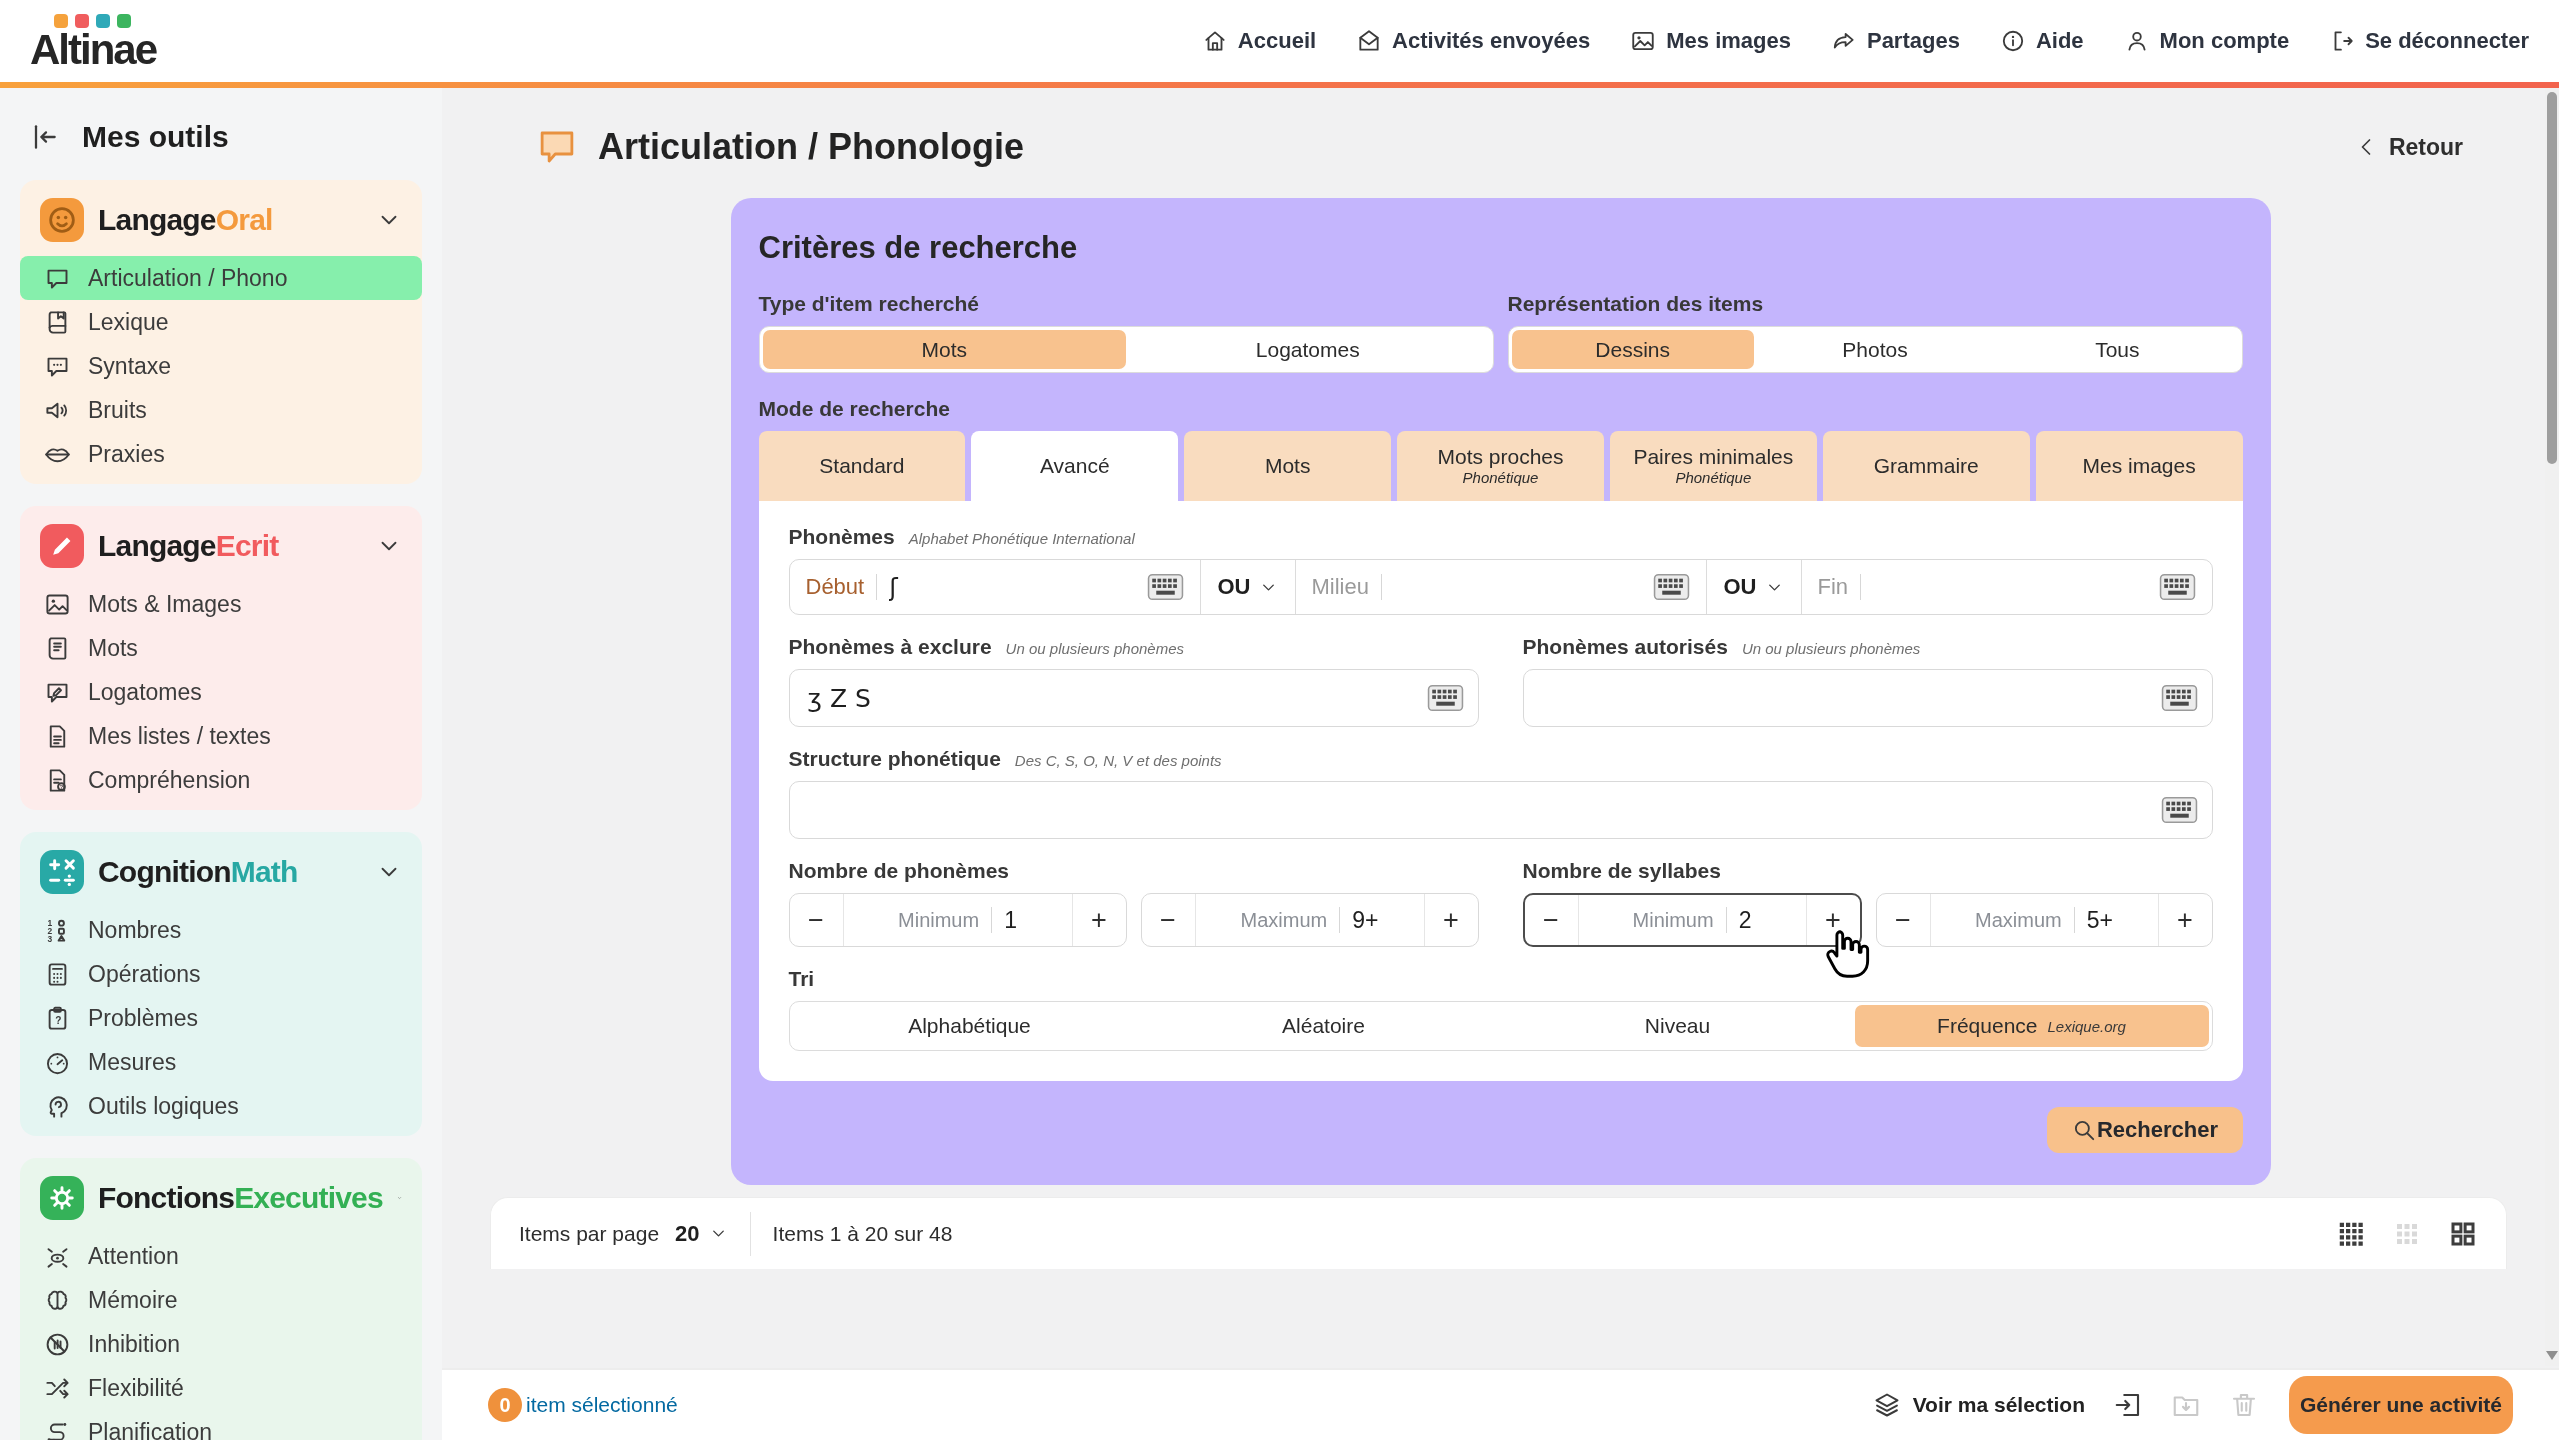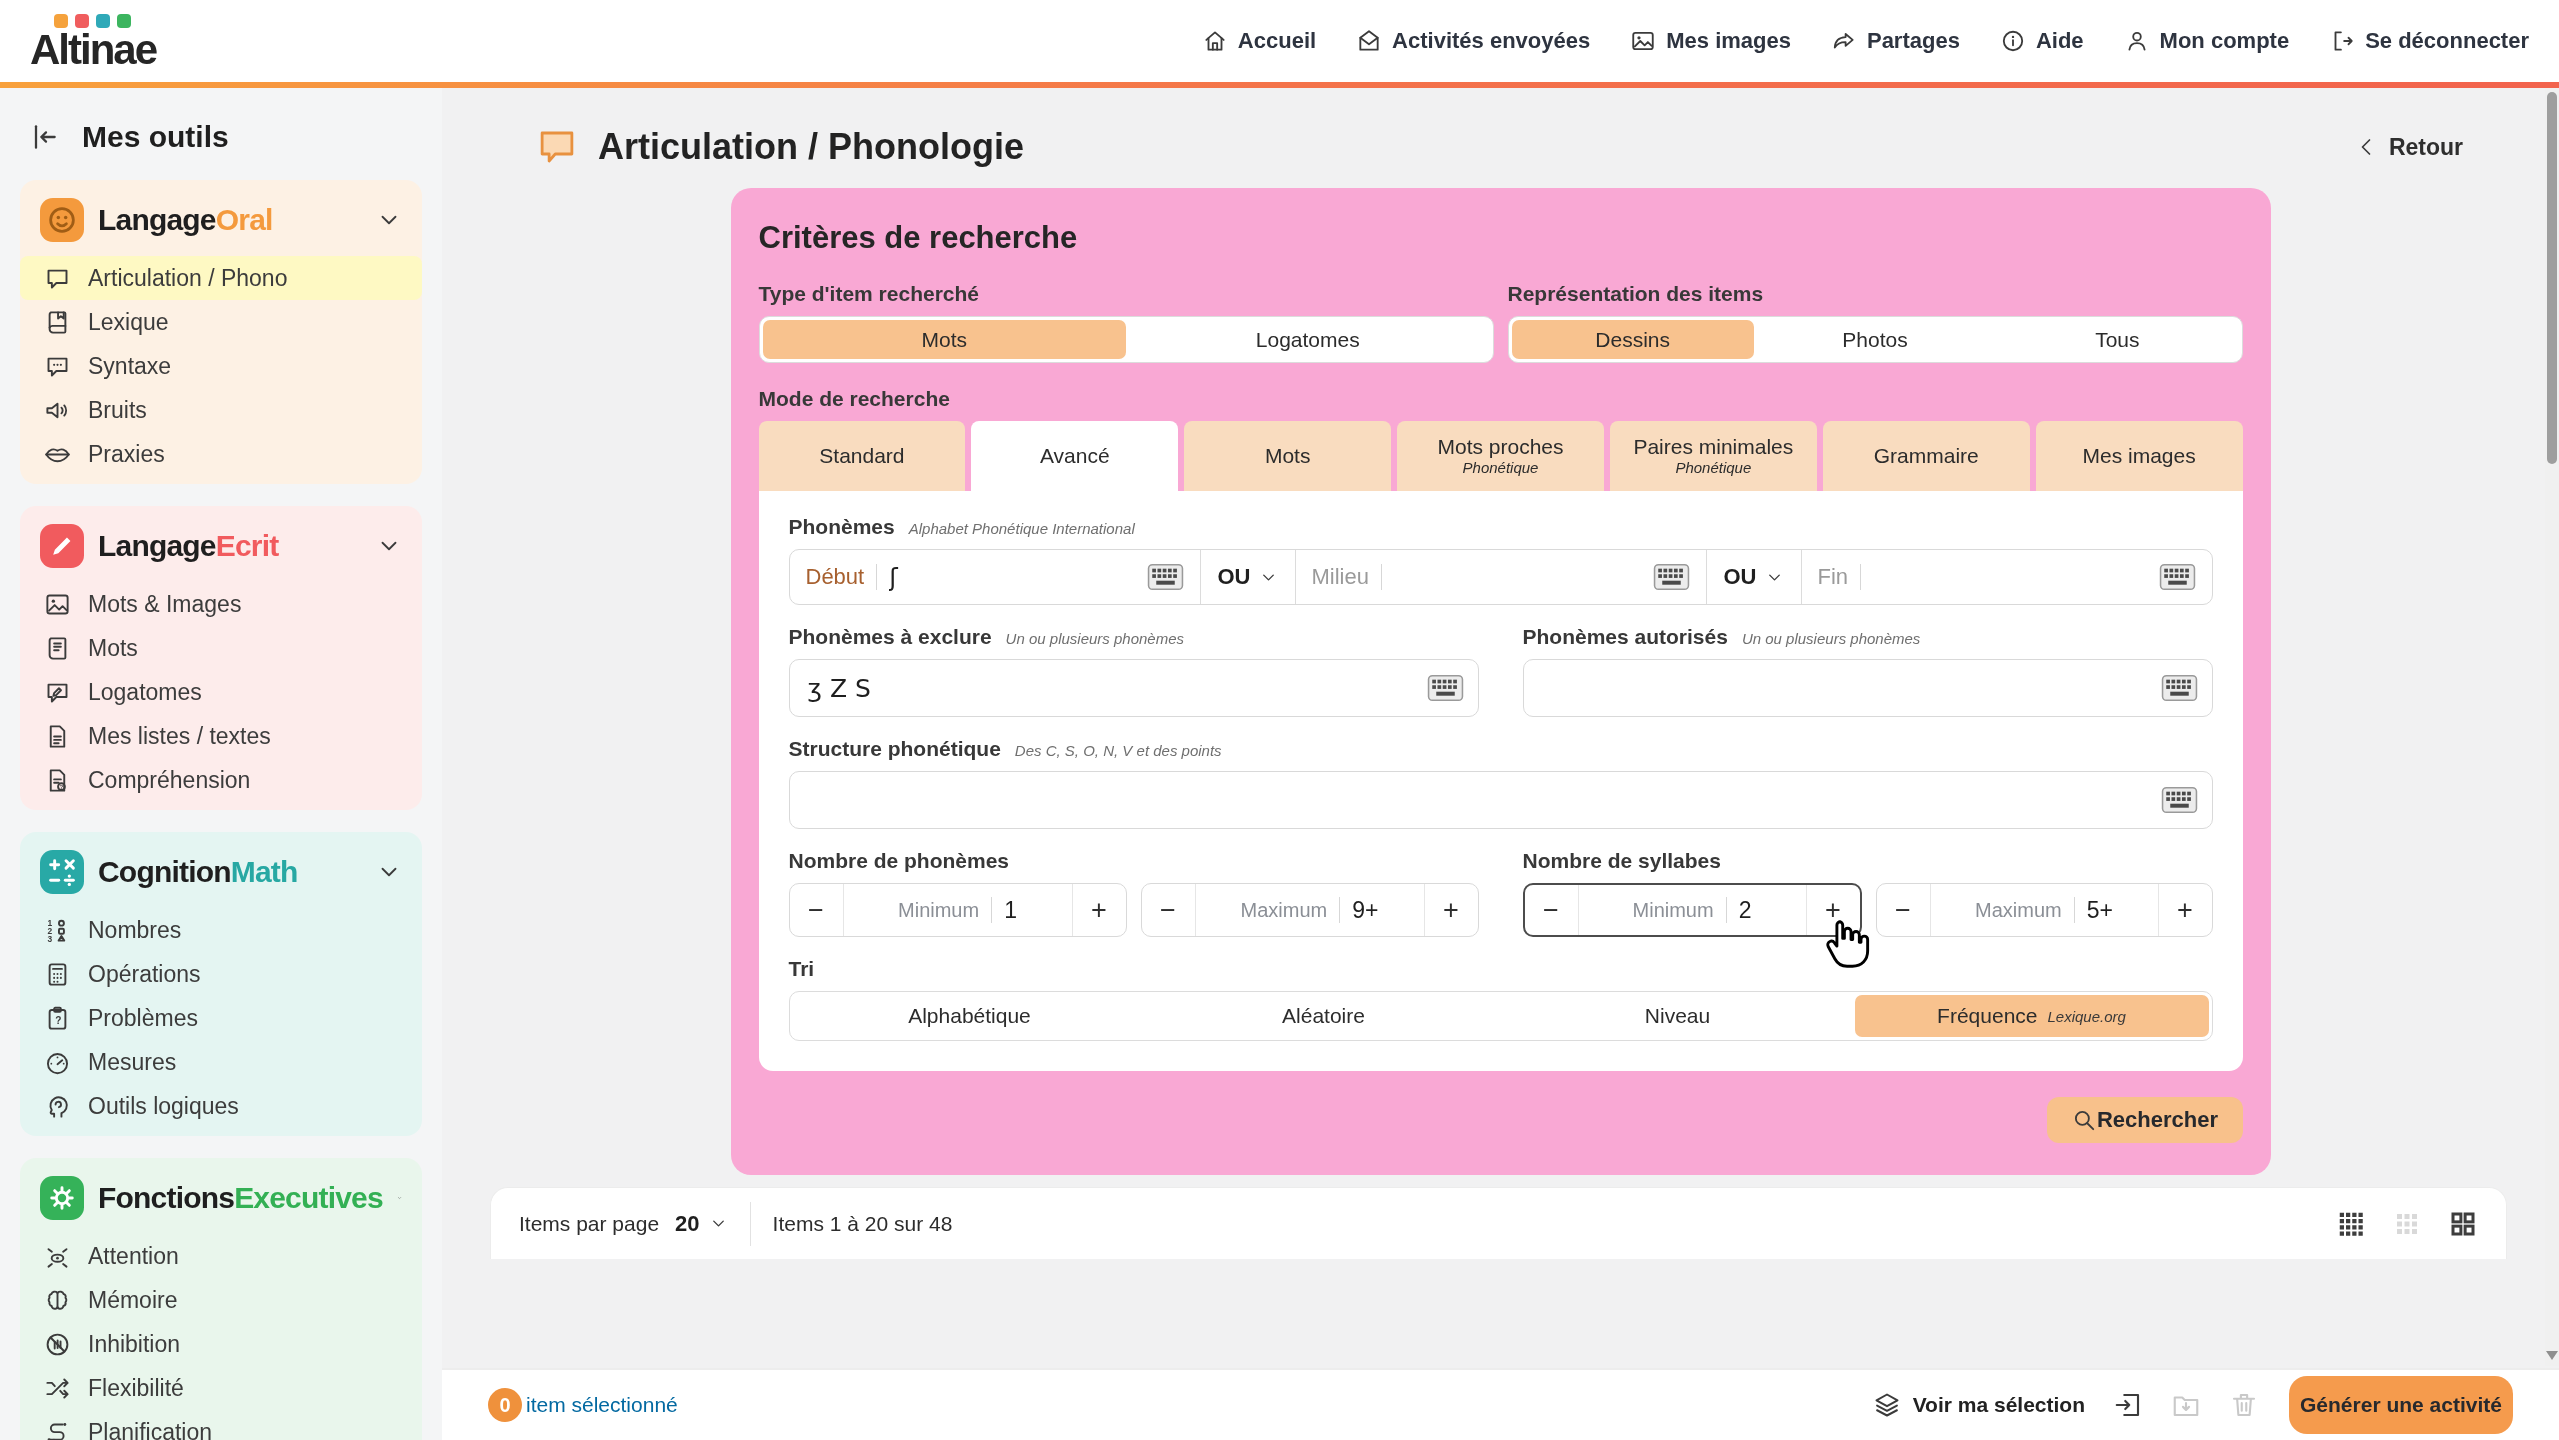"Critères de recherche" .card { background: #f9a8d4 -> #c4b5fd; margin: 4px auto 0 -> 14px auto 0 }
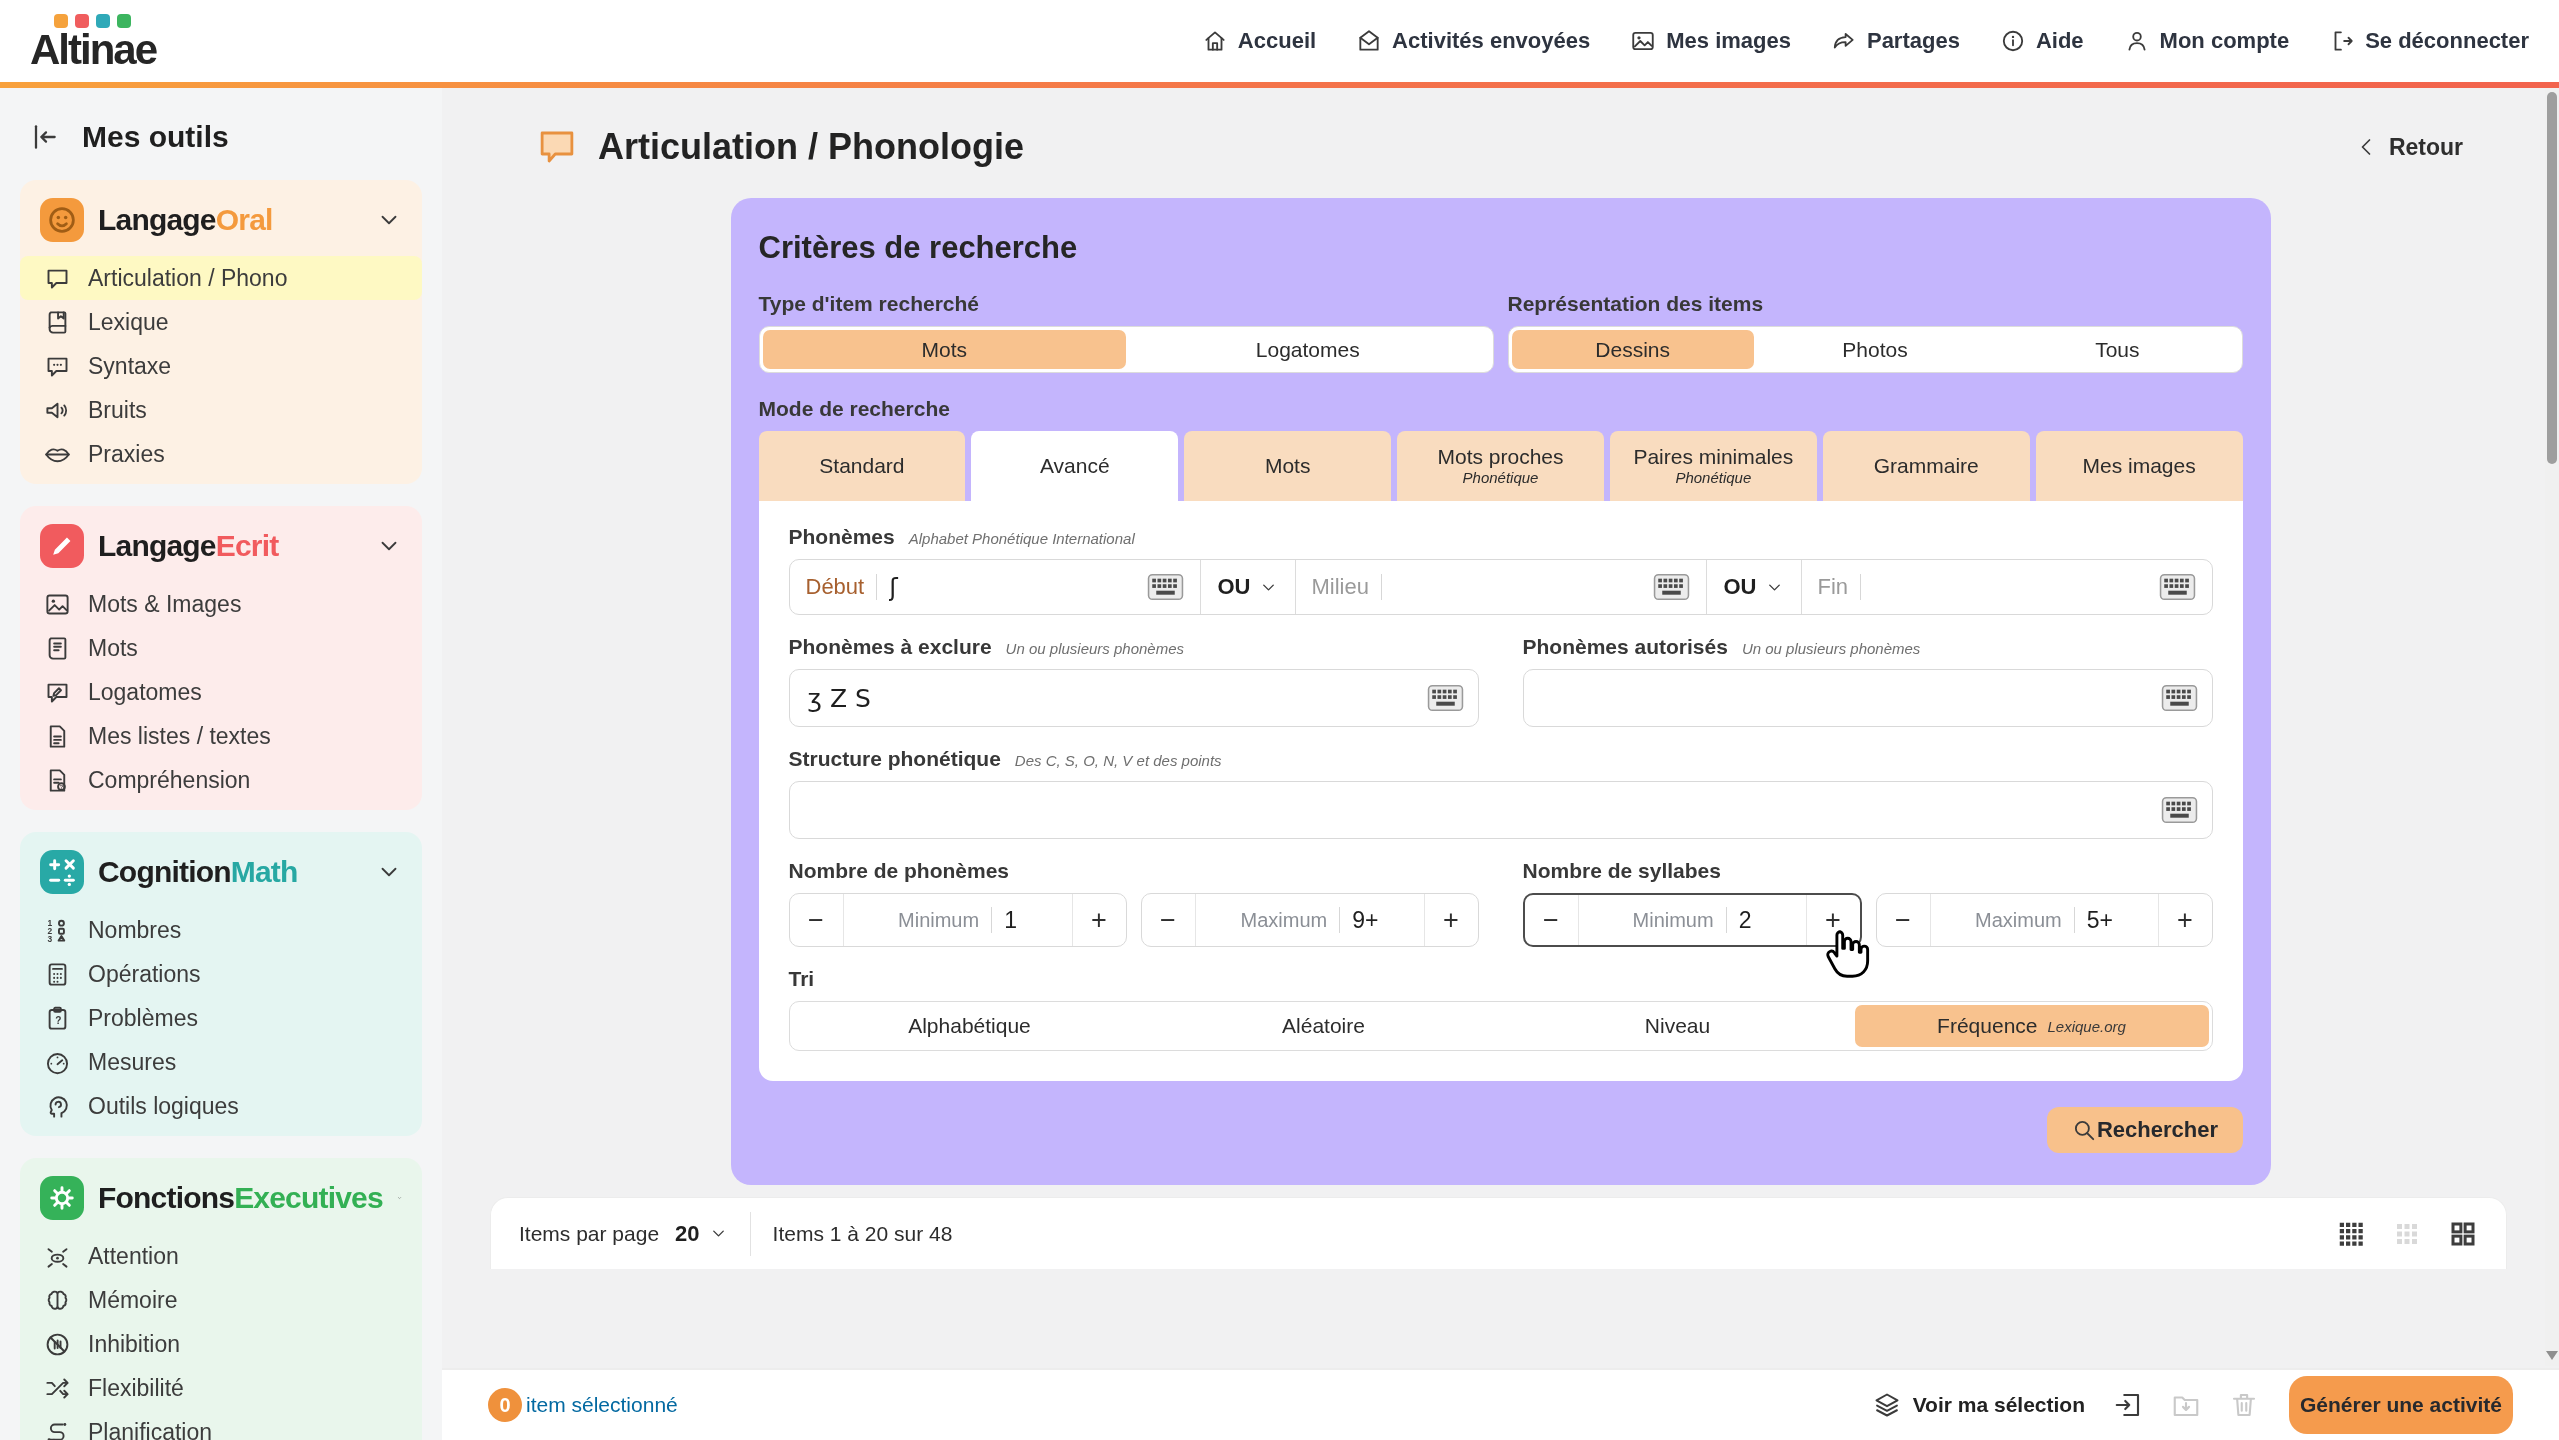"Articulation / Phono" .sb-item.sel { background: #fef9c3 -> #86efac }
